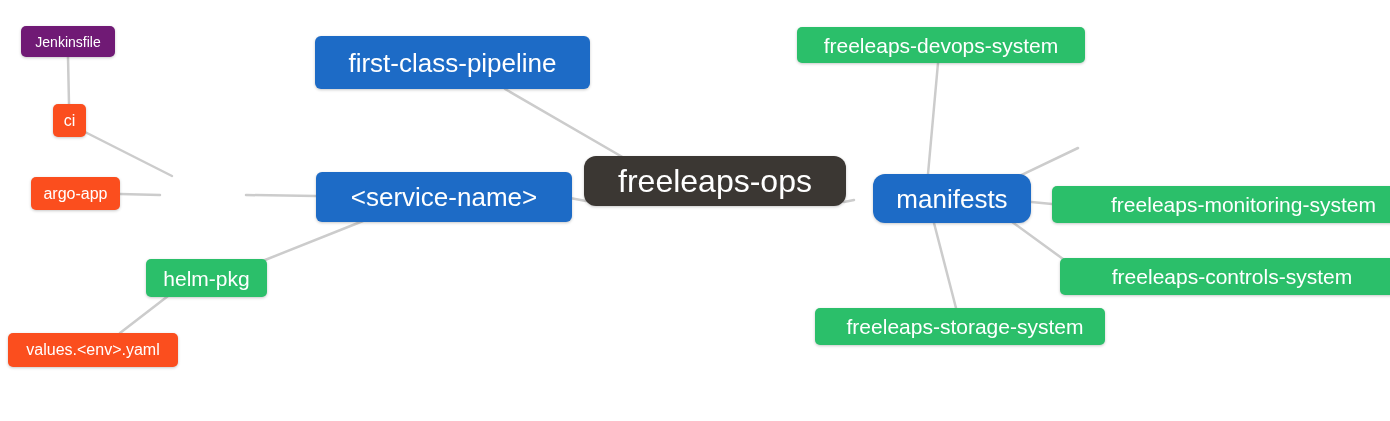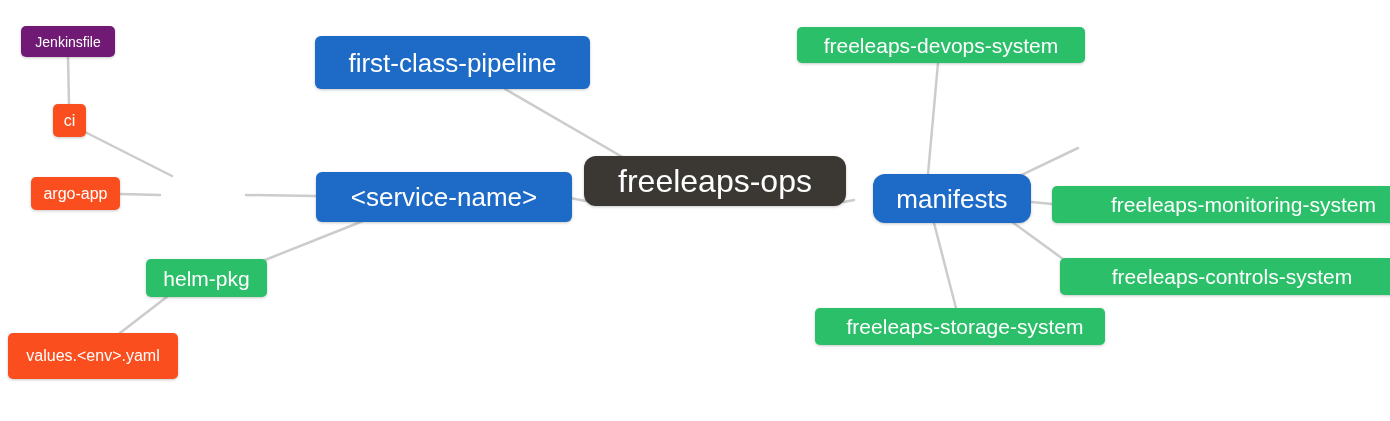"values.<env>.yaml" #n-values-env-yaml { height: 46px -> 34px }
